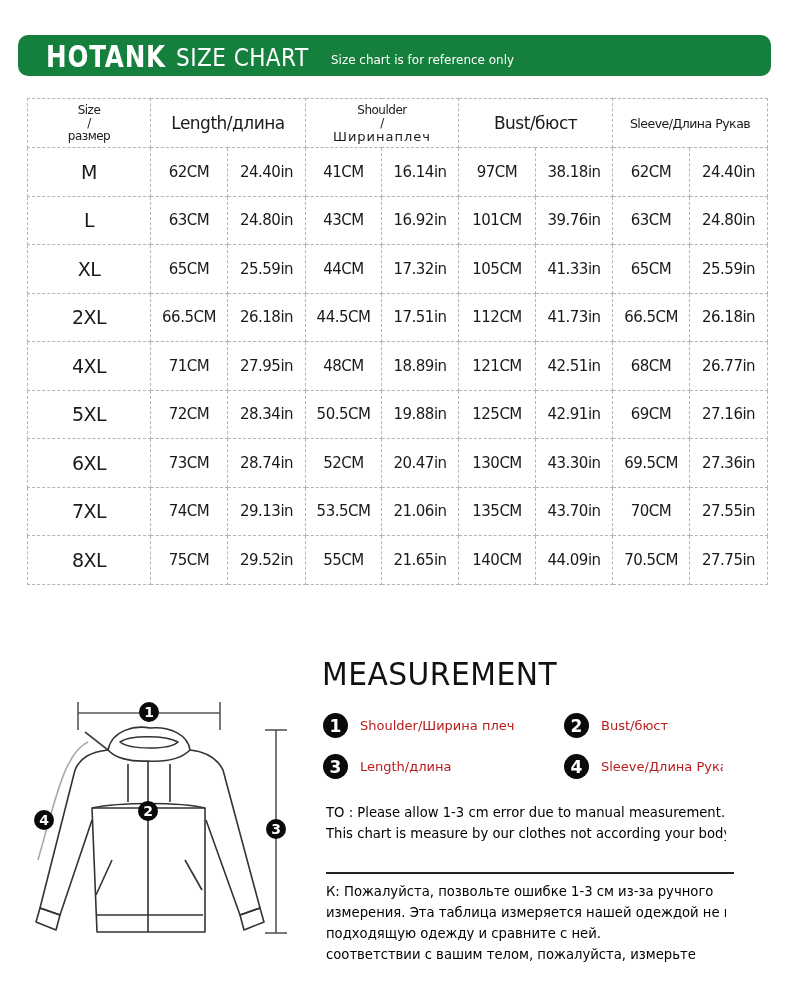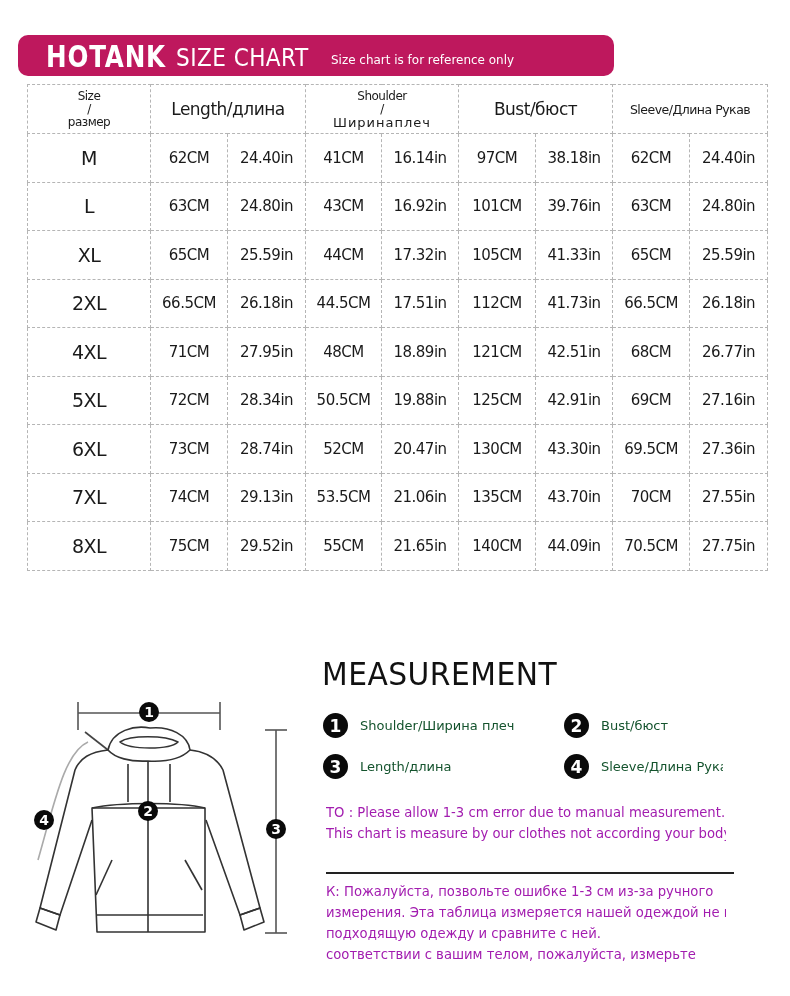"HOTANK" .banner { background: #be185d -> #15803d; width: 596px -> 753px }
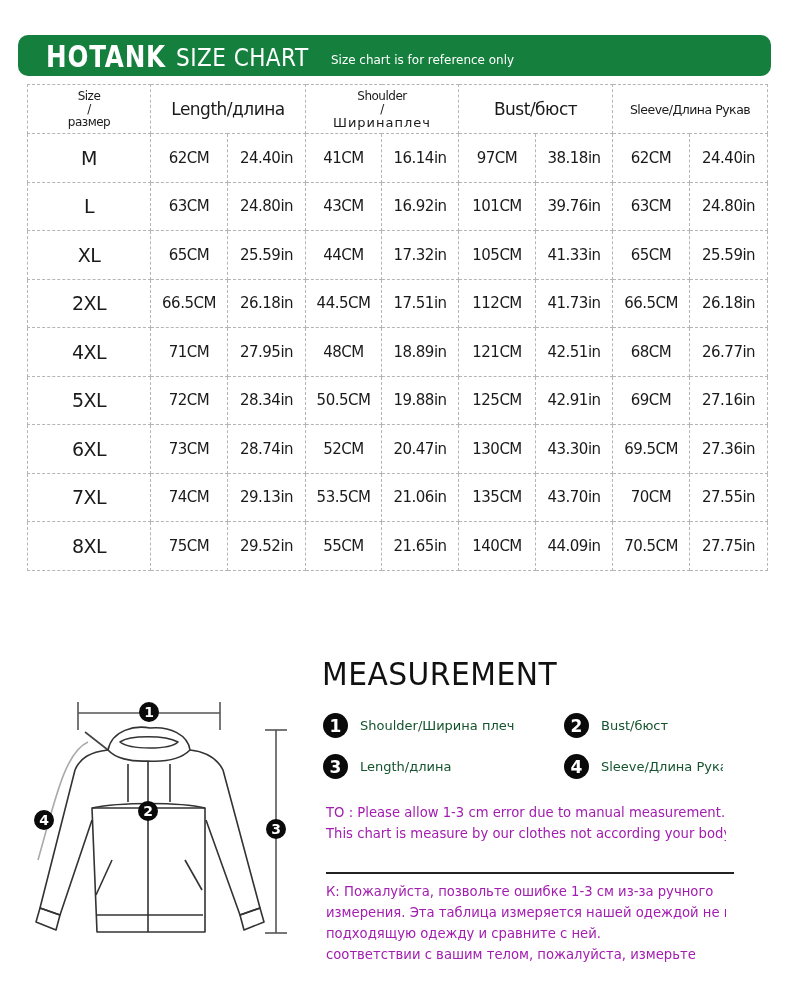"Size" table.size-table { top: 84px -> 98px }
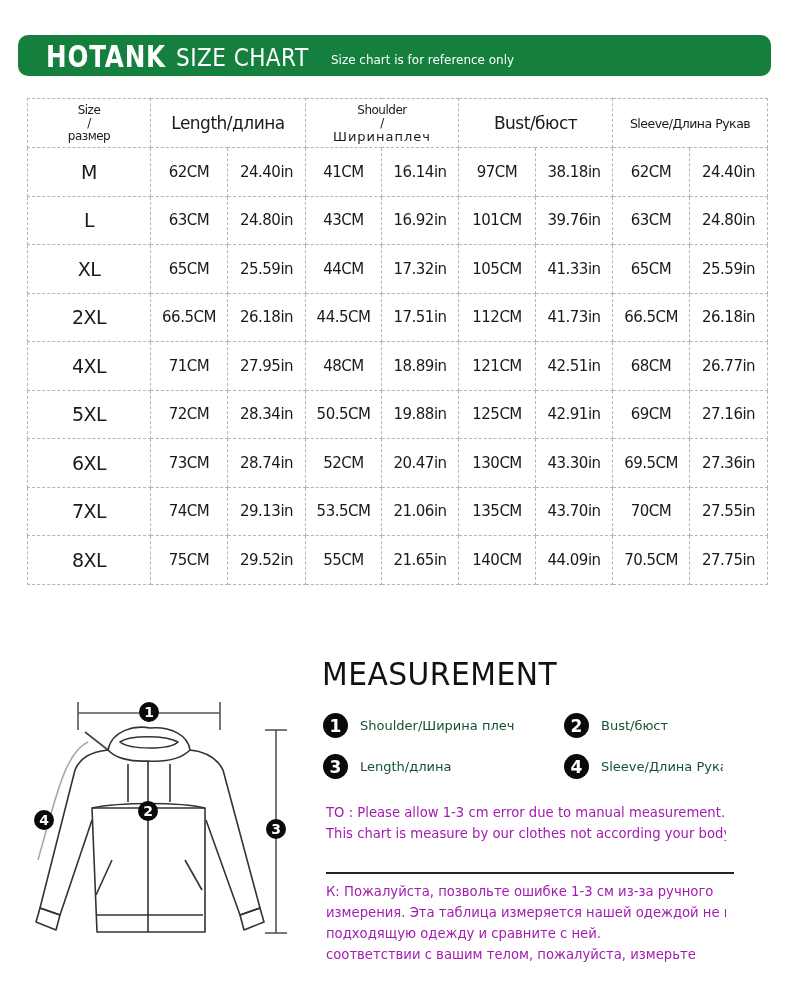"Shoulder/Ширина плеч" .legend-label { color: #14532d -> #b91c1c }
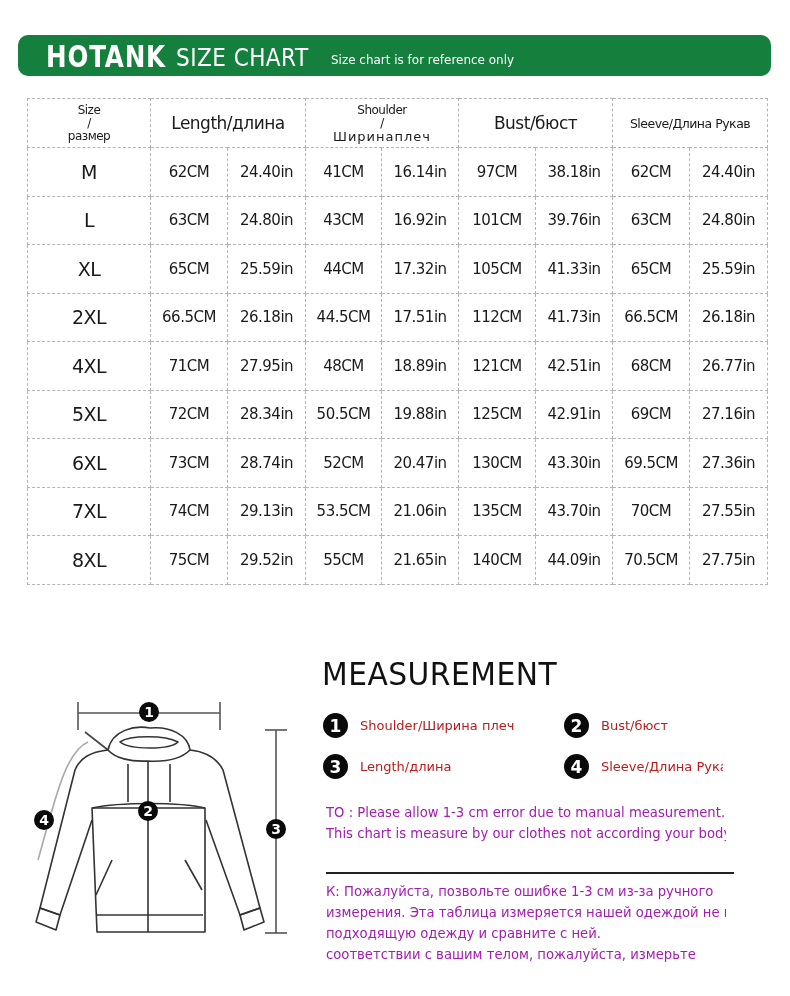"TO : Please allow 1-3" .note { color: #a21caf -> #000000 }
